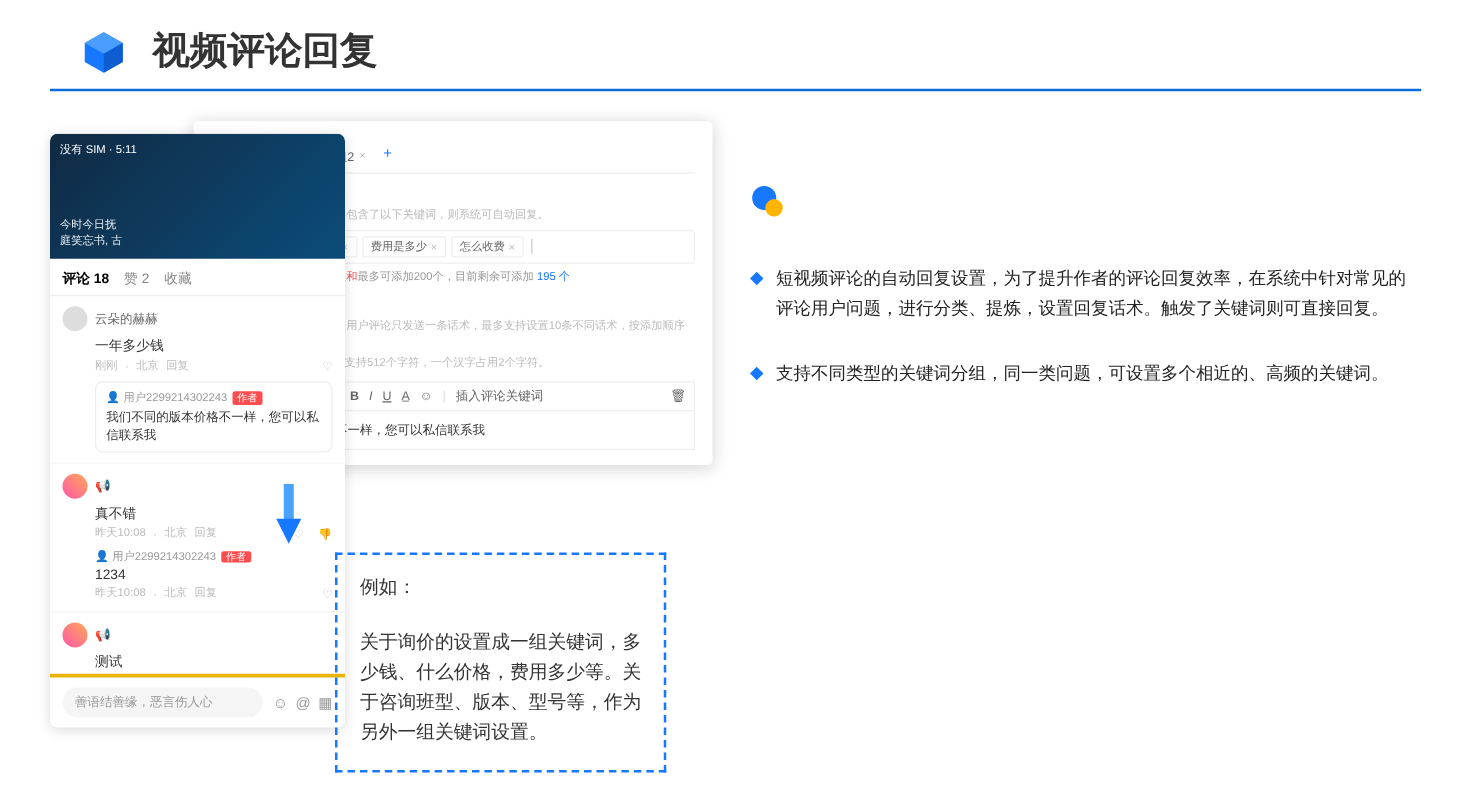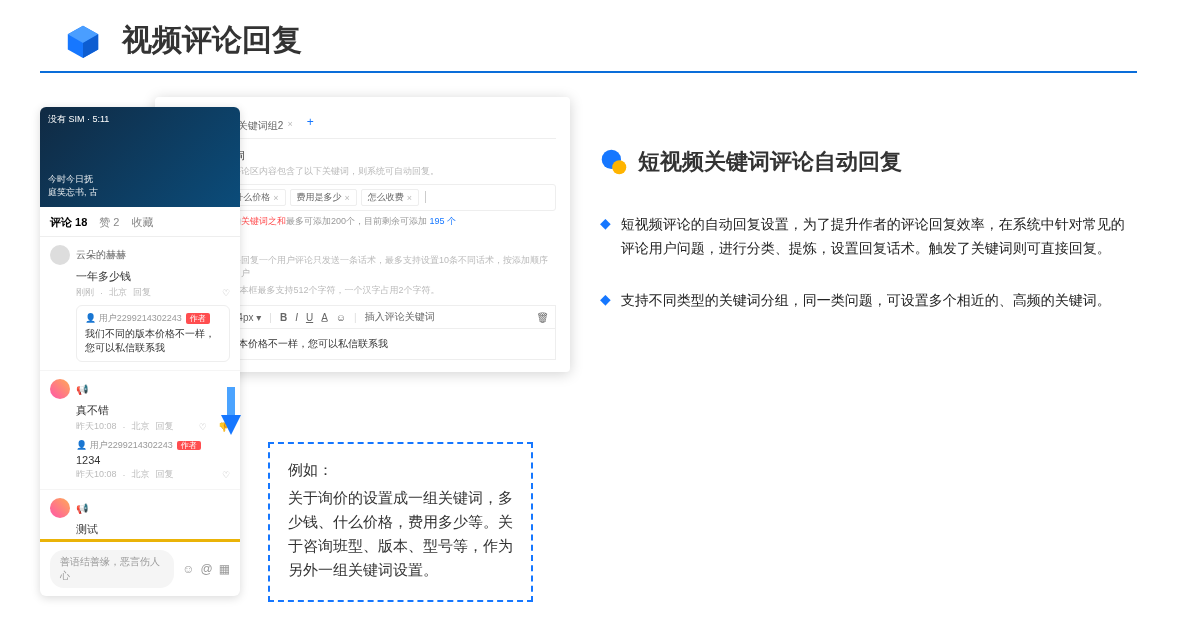"没有 SIM · 5:11" .phone { width: 200px -> 236px }
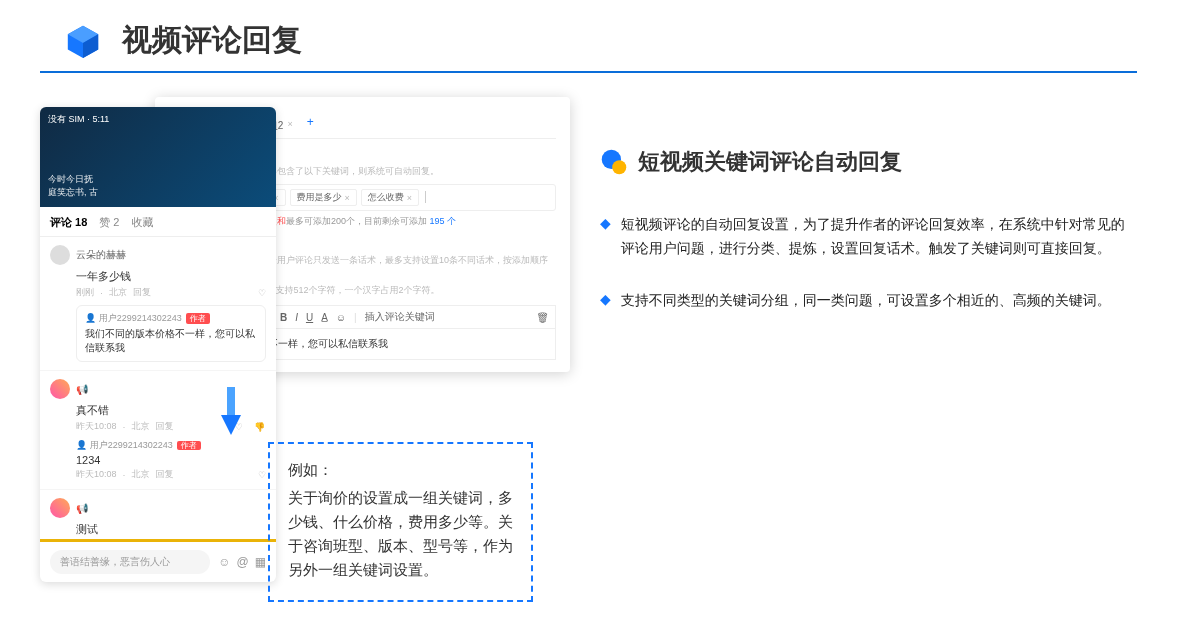"短视频关键词评论自动回复" span.r-title-text { html: <span>短视频关键词评论自动回复</span> -> none }
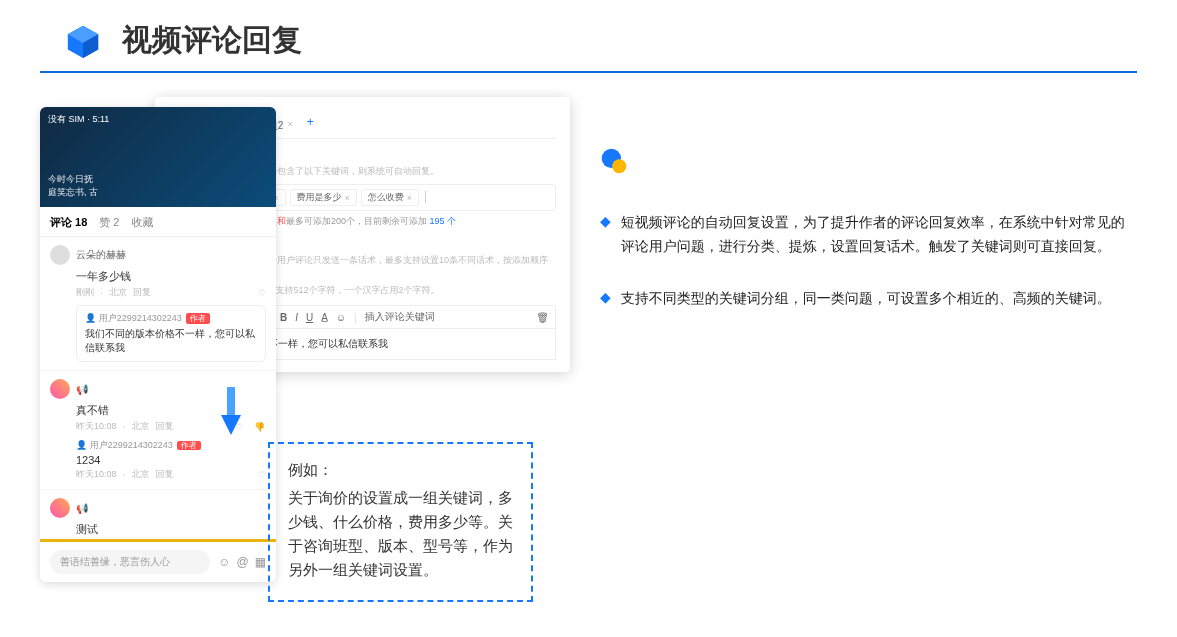"例如：" .example-title { margin-bottom: 4px -> 20px }
